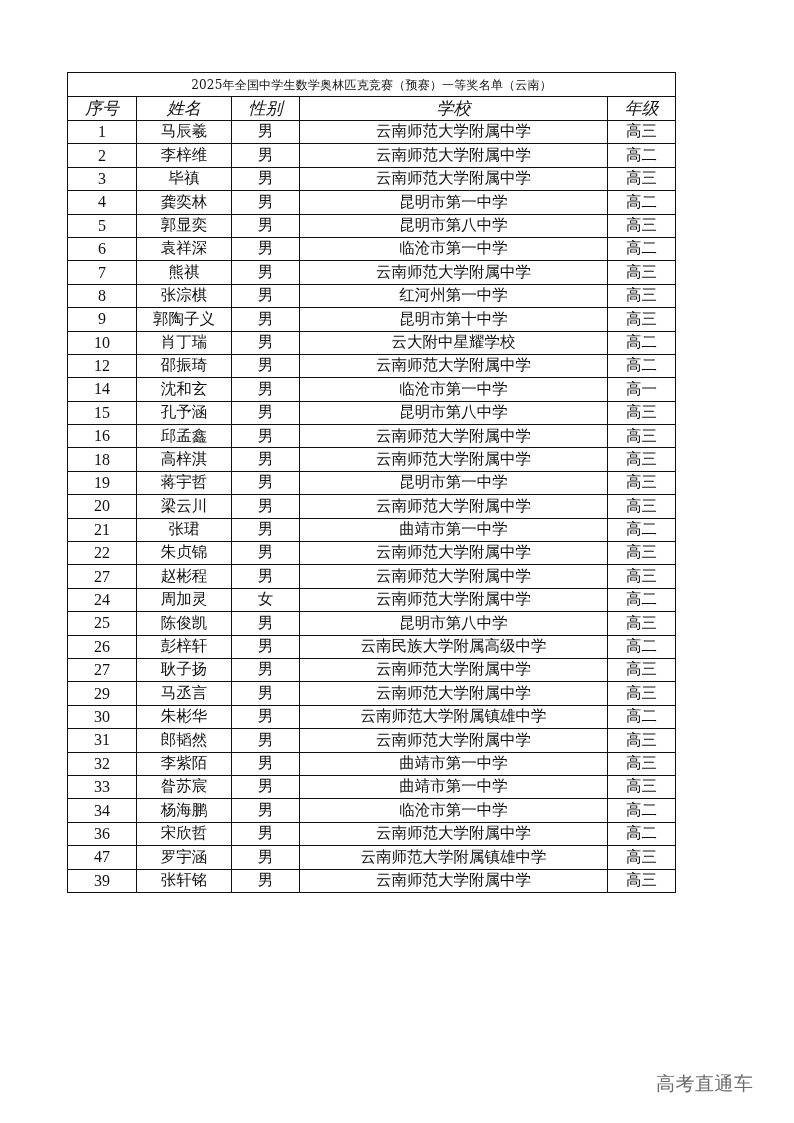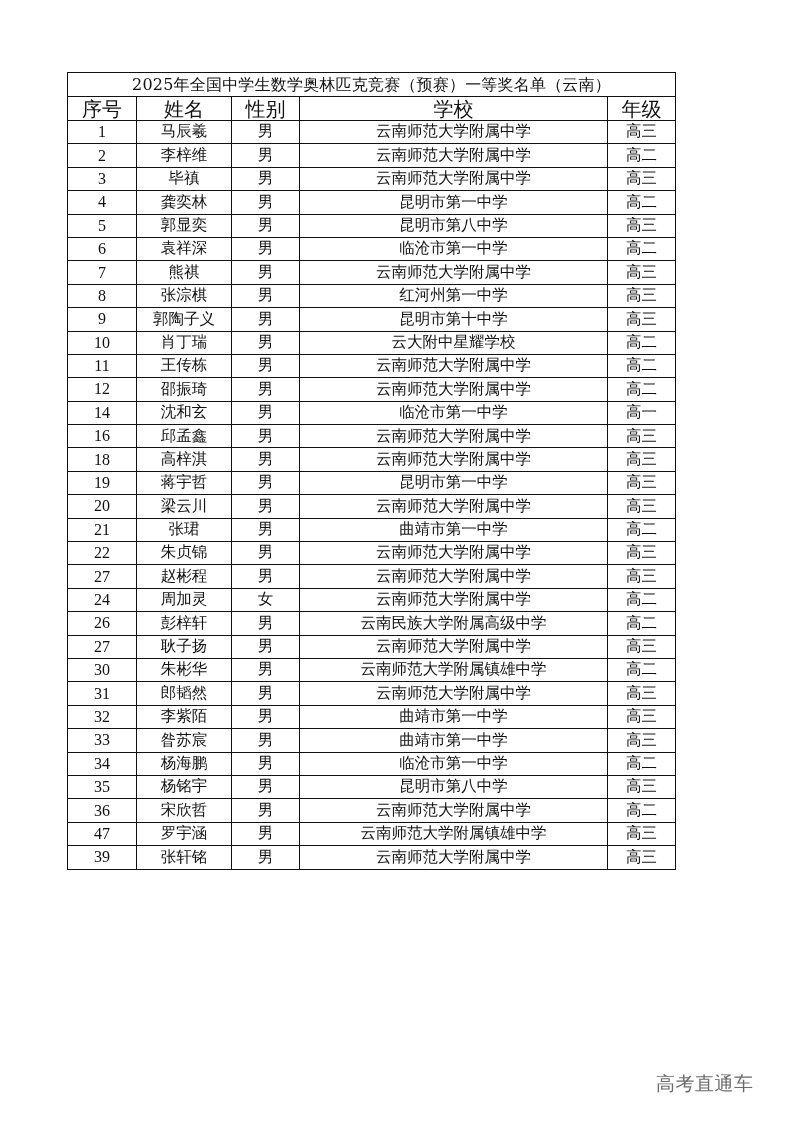"2025年全国中学生数学奥林匹克竞赛（预赛）一等奖名单（云南）" .sheet .title-row td { font-size: 16px -> 12px }
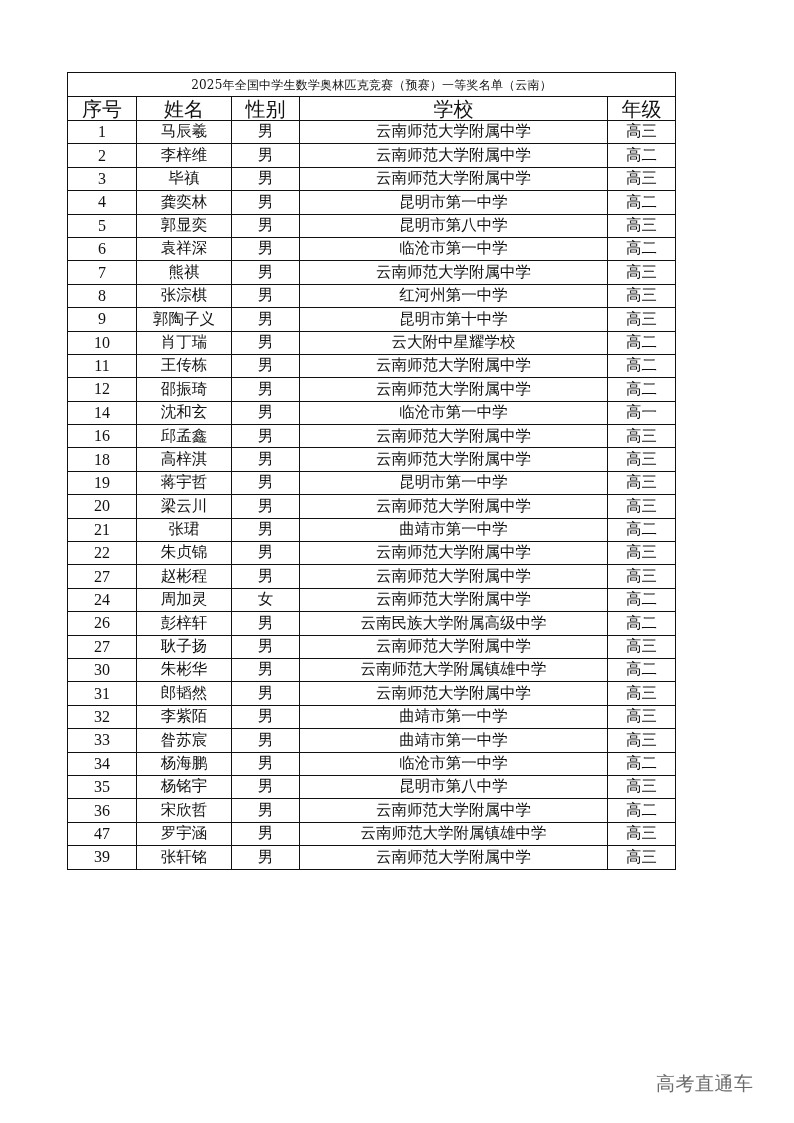"序号" .sheet .head-row th { font-size: 20px -> 17px; font-style: none -> italic }
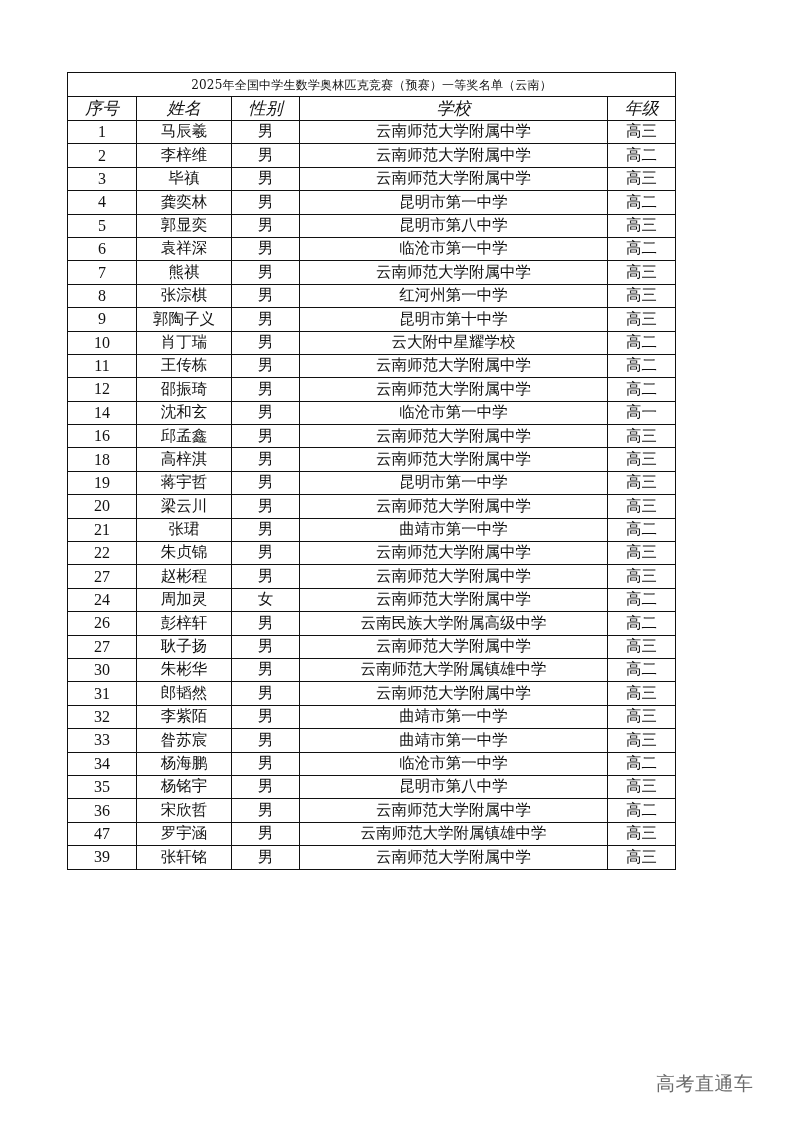"11" tr.data-row { html: <tr> <td>11</td> <td>王传栋</td> <td>男</td> <td>云南师范大学附属中学</td> <td>高二</td> </tr> -> none }
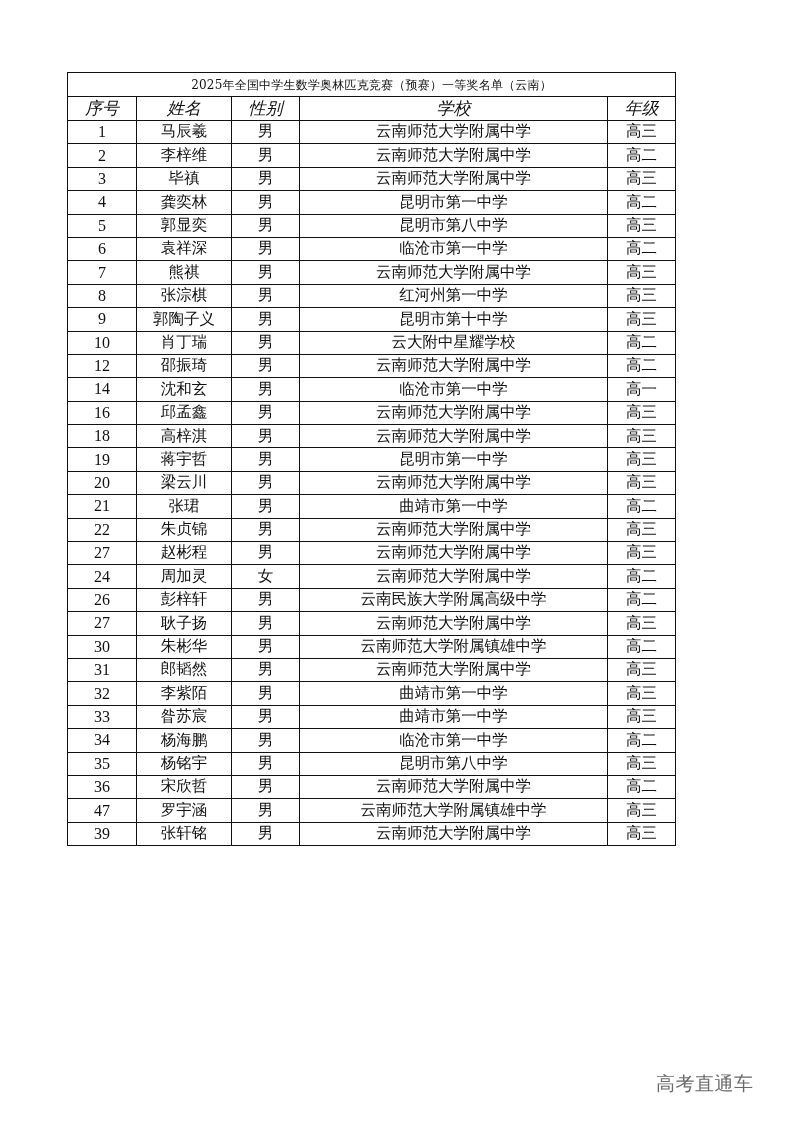"15" tr.data-row { html: none -> <tr> <td>15</td> <td>孔予涵</td> <td>男</td> <td>昆明市第八中学</td> <td>高三</td> </tr> }
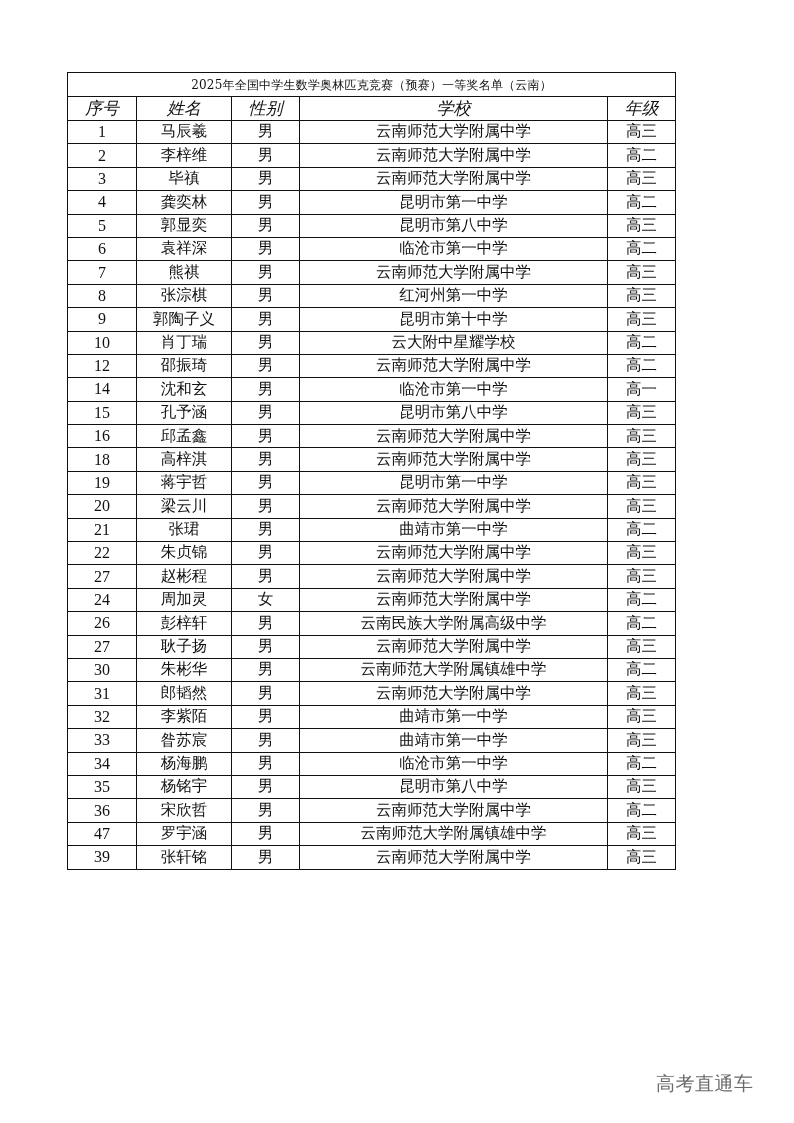"25" tr.data-row { html: none -> <tr> <td>25</td> <td>陈俊凯</td> <td>男</td> <td>昆明市第八中学</td> <td>高三</td> </tr> }
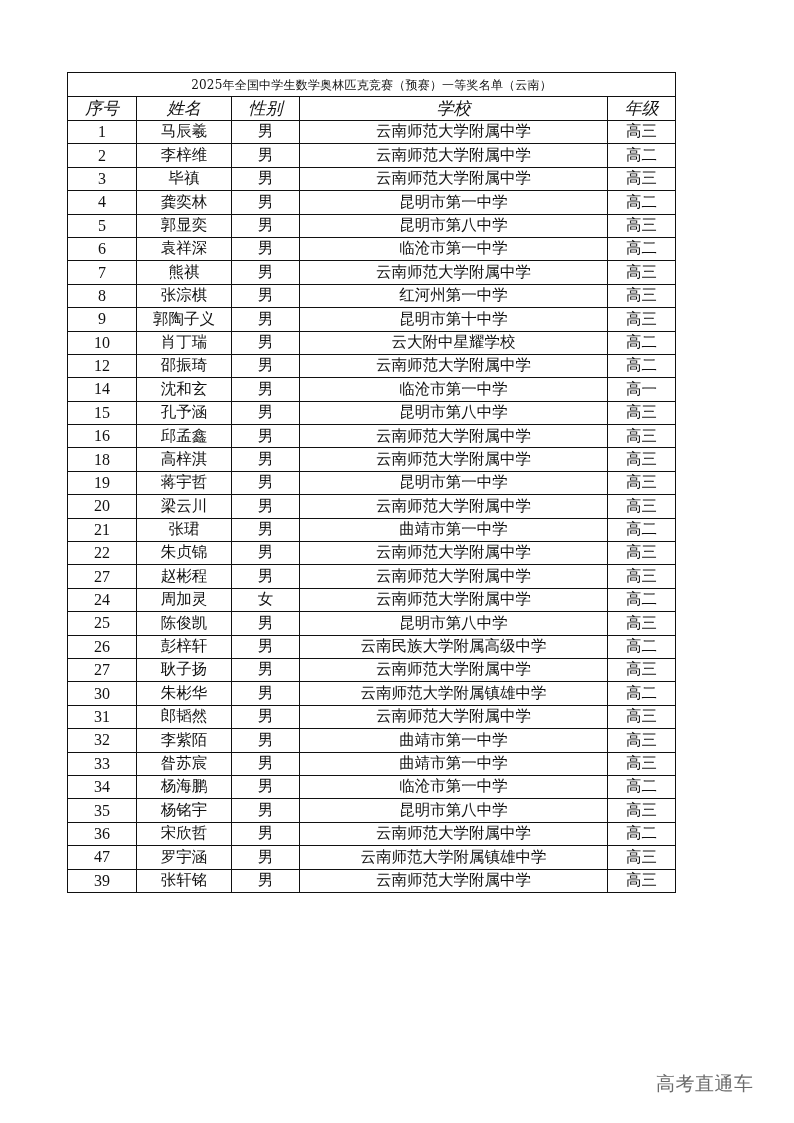"29" tr.data-row { html: none -> <tr> <td>29</td> <td>马丞言</td> <td>男</td> <td>云南师范大学附属中学</td> <td>高三</td> </tr> }
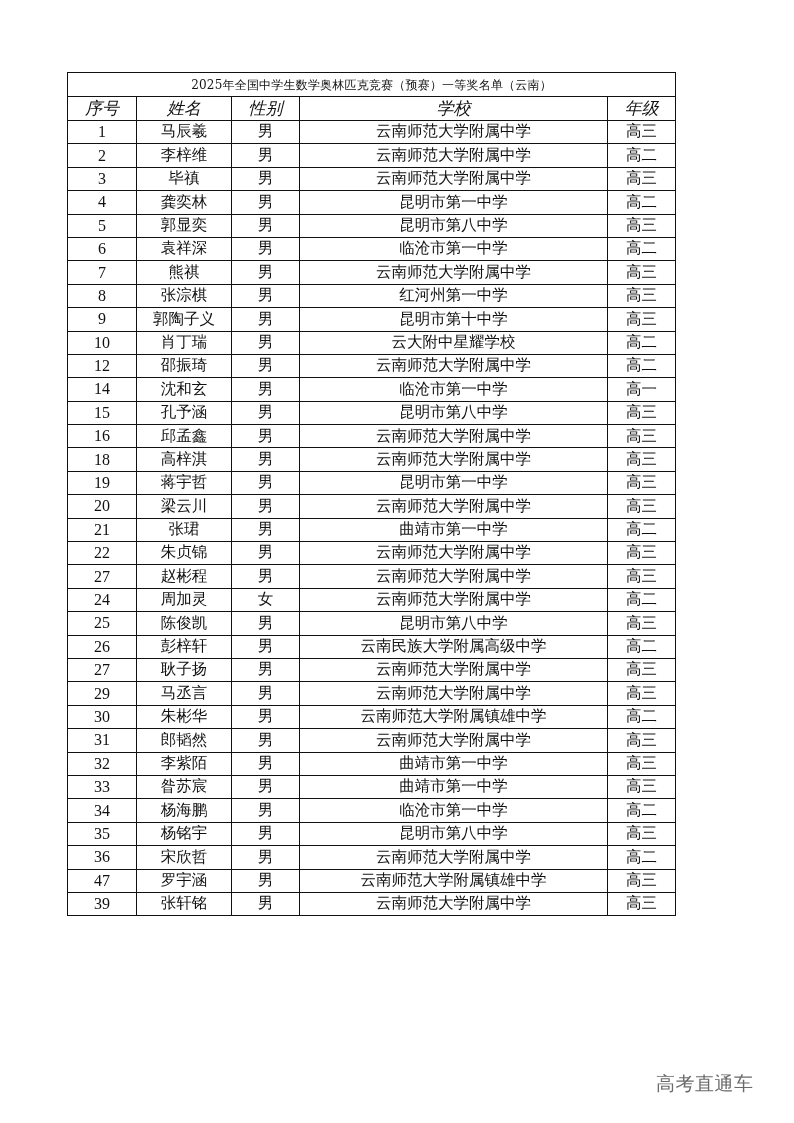"35" tr.data-row { html: <tr> <td>35</td> <td>杨铭宇</td> <td>男</td> <td>昆明市第八中学</td> <td>高三</td> </tr> -> none }
